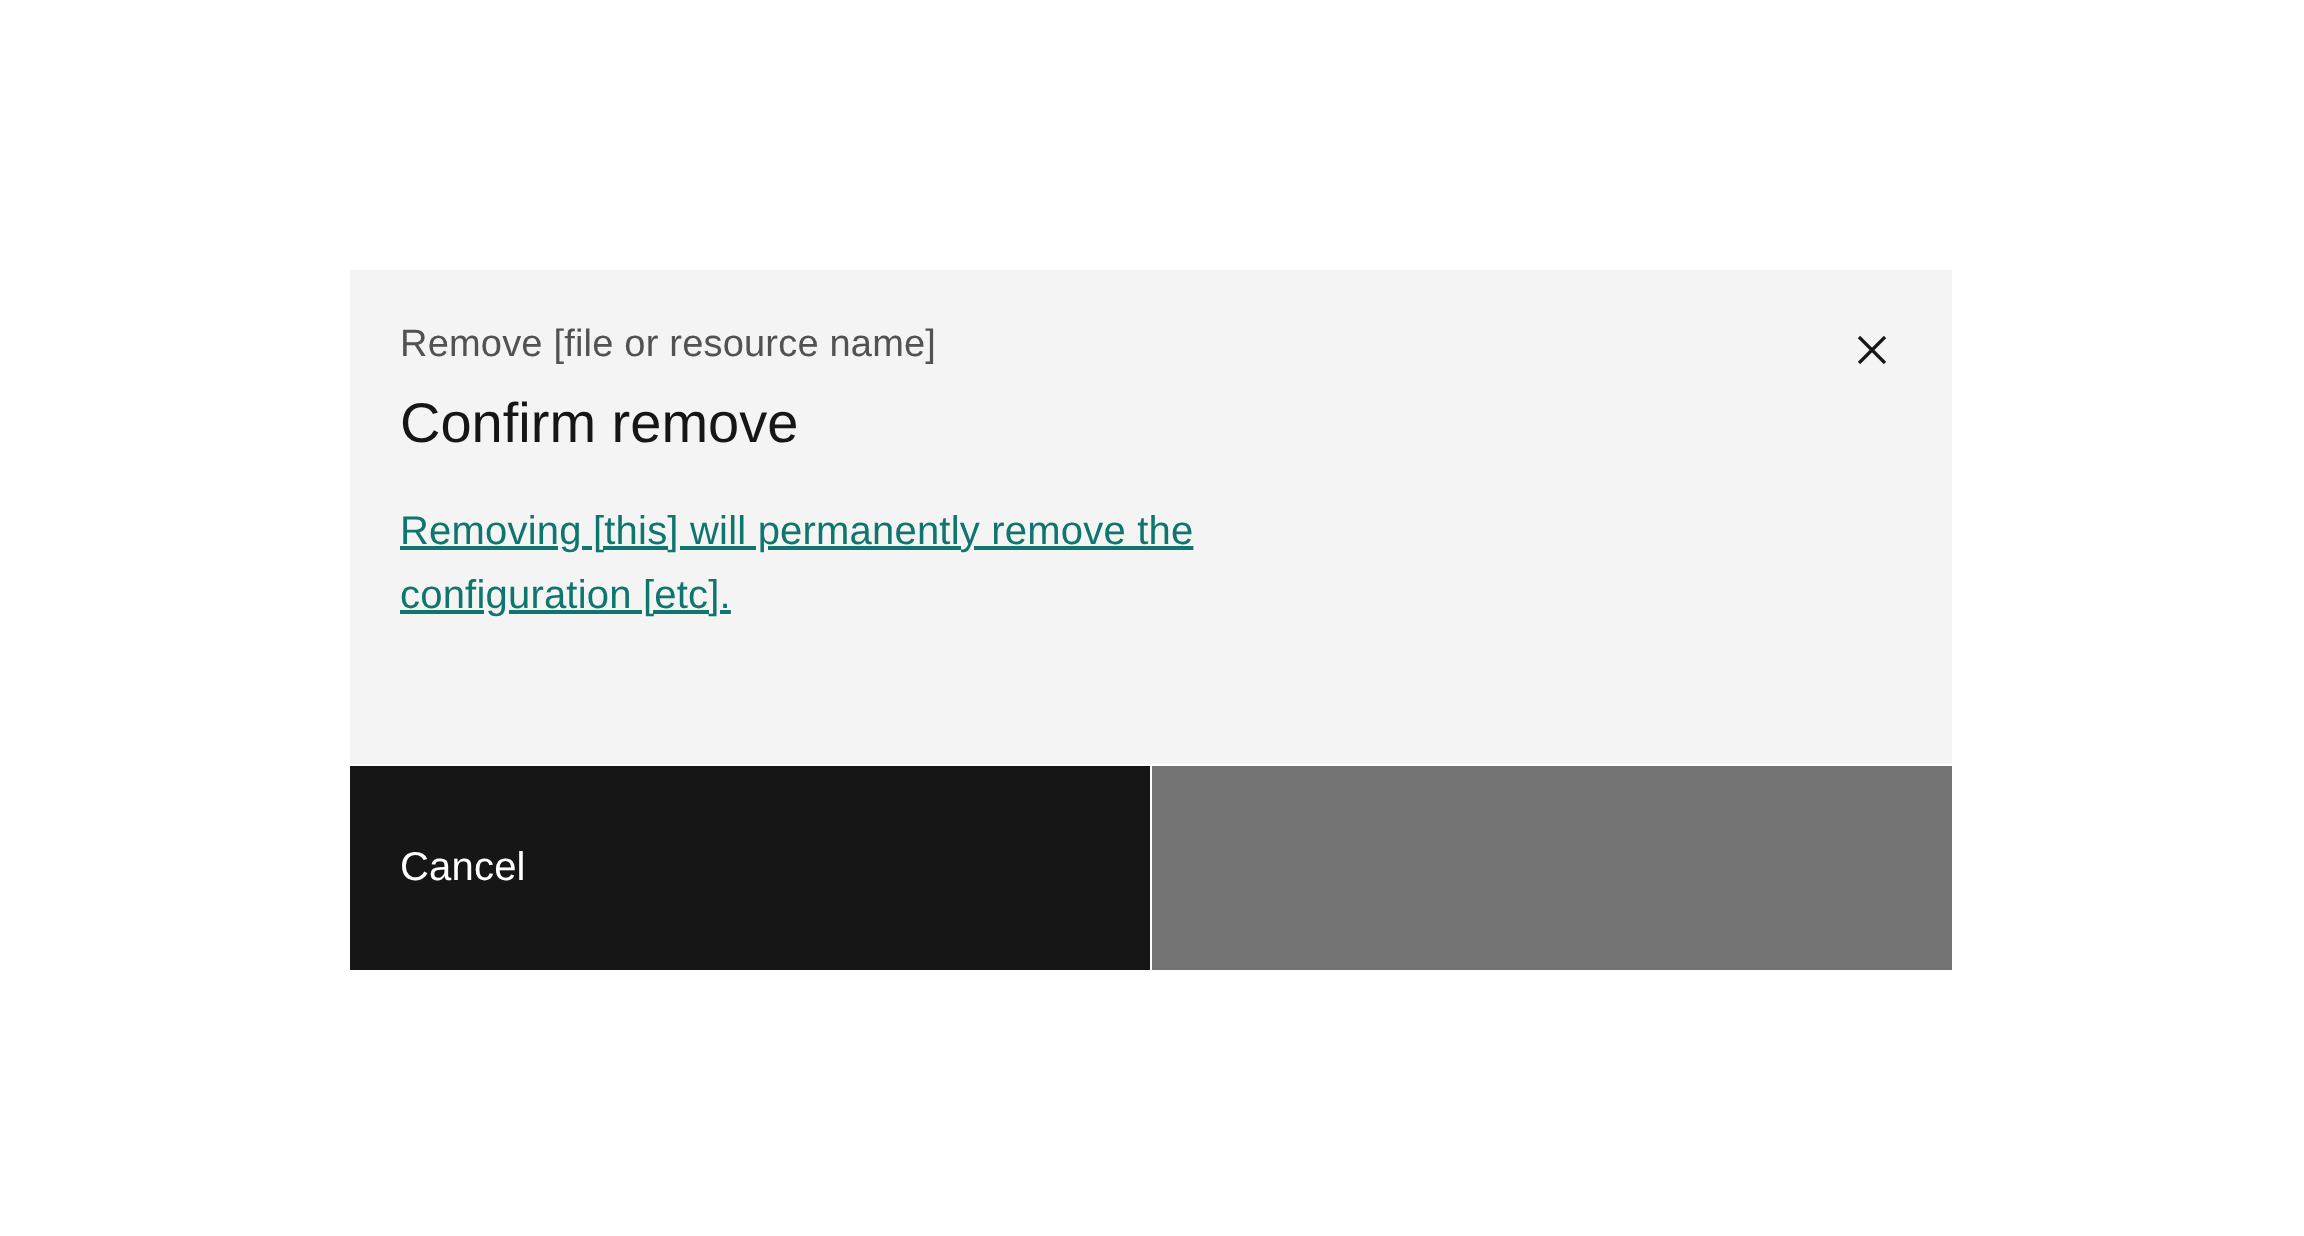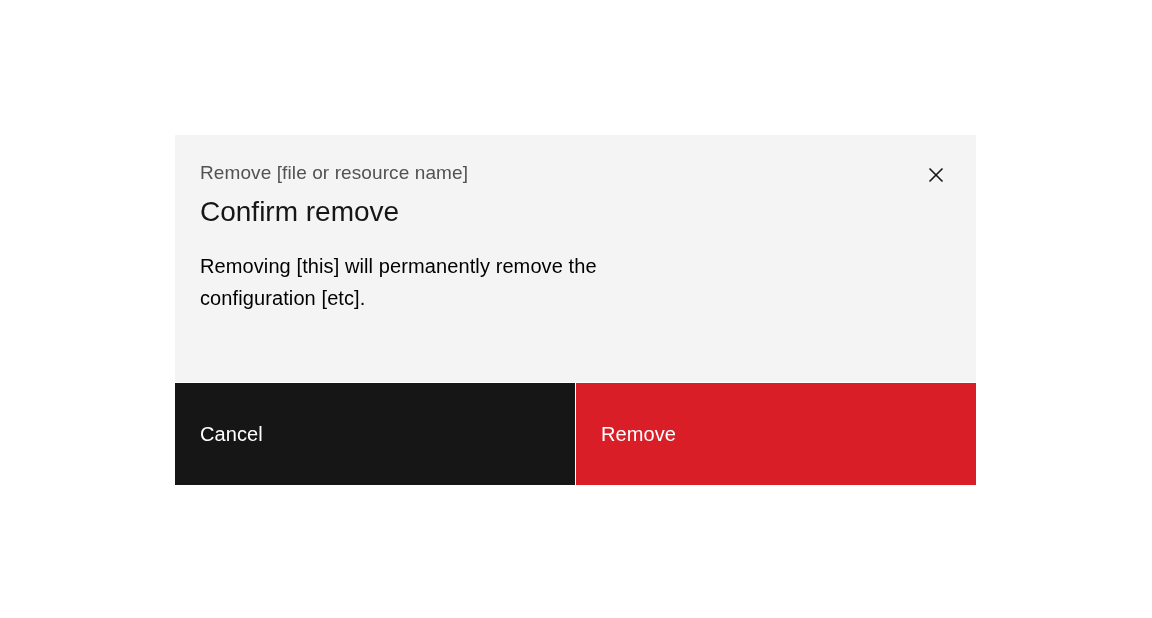"Removing [this] will permanently remove" .modal-text { color: #000000 -> #0f766e; text-decoration: none -> underline }
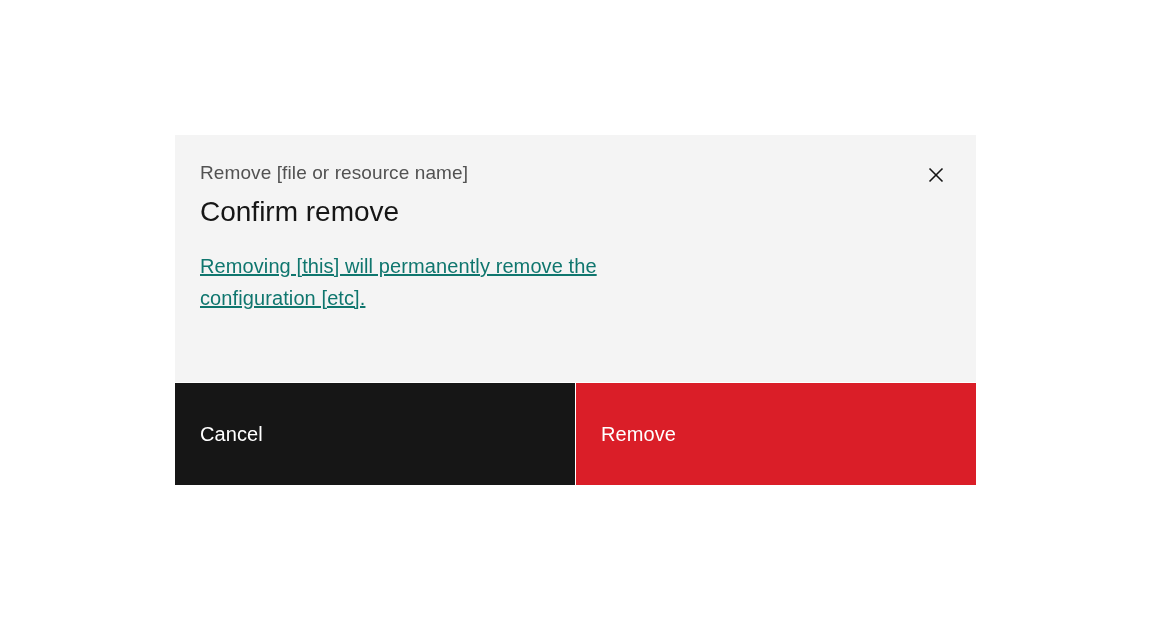"Remove" button.btn { html: <button>Remove</button> -> none }
